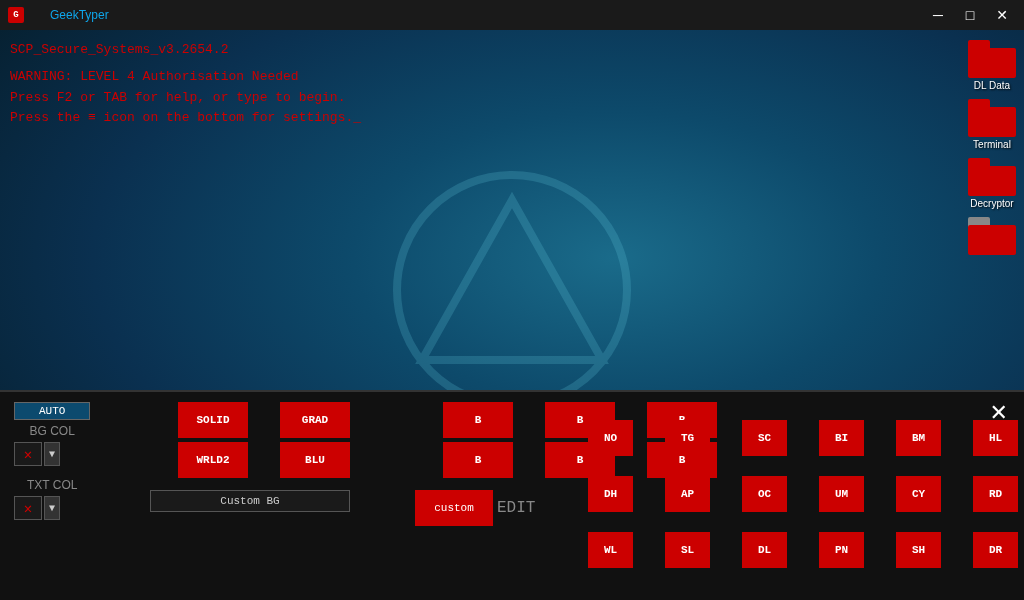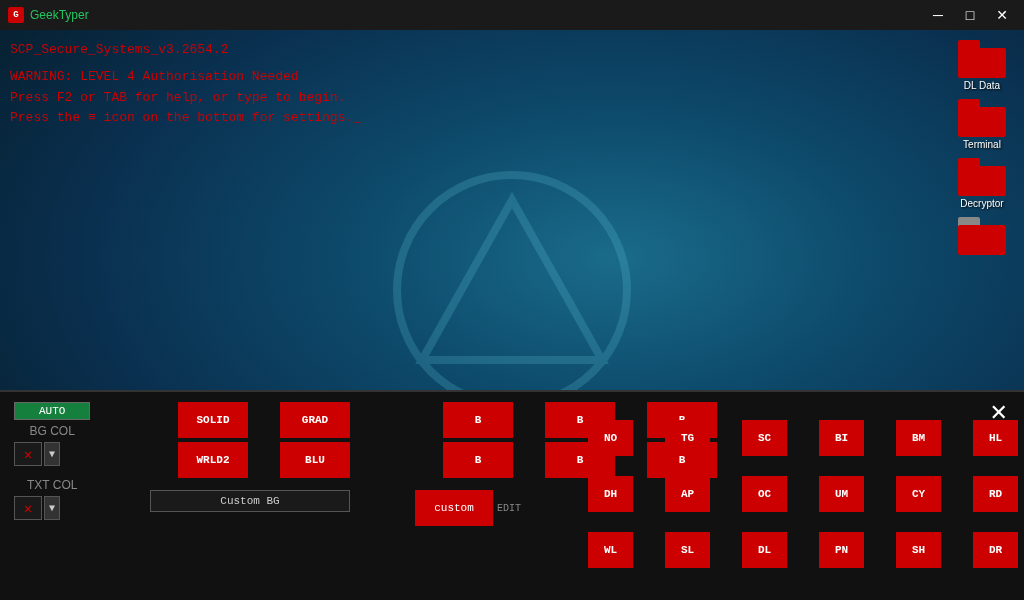"GeekTyper" #titlebar-title { color: #22c55e -> #0ea5e9; margin-left: none -> 20px }
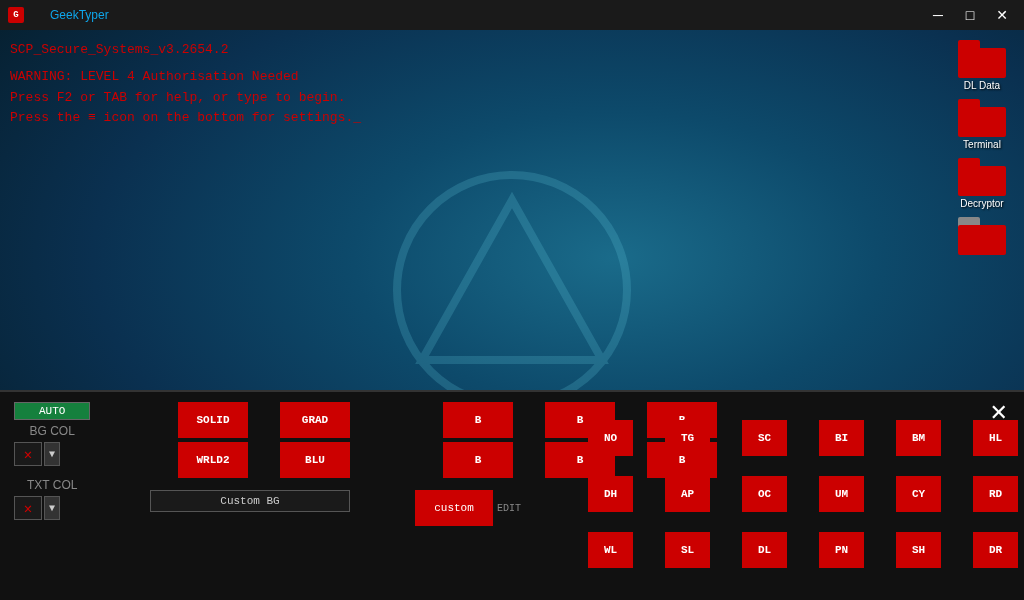"DL Data" #desktop-icons { right: 18px -> 8px }
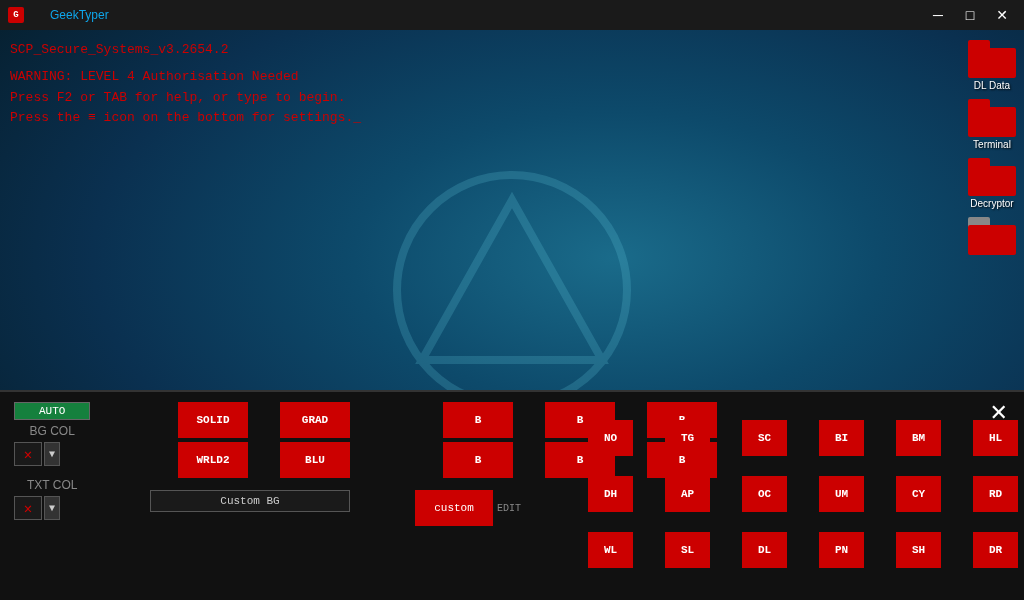"AUTO" .auto-btn { background: #15803d -> #0c4a6e }
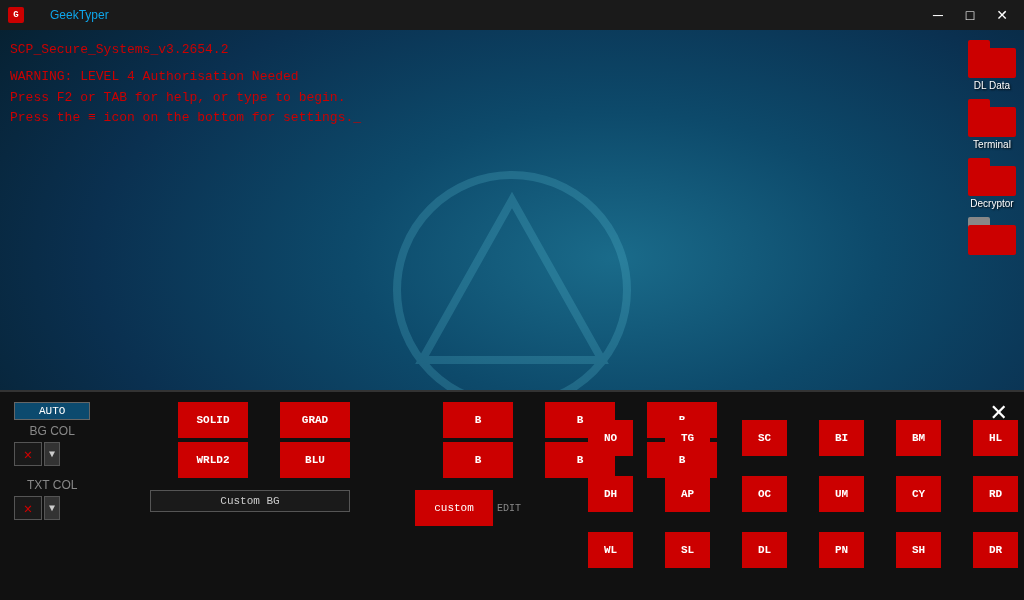"EDIT" .edit-label { font-size: 10px -> 16px }
